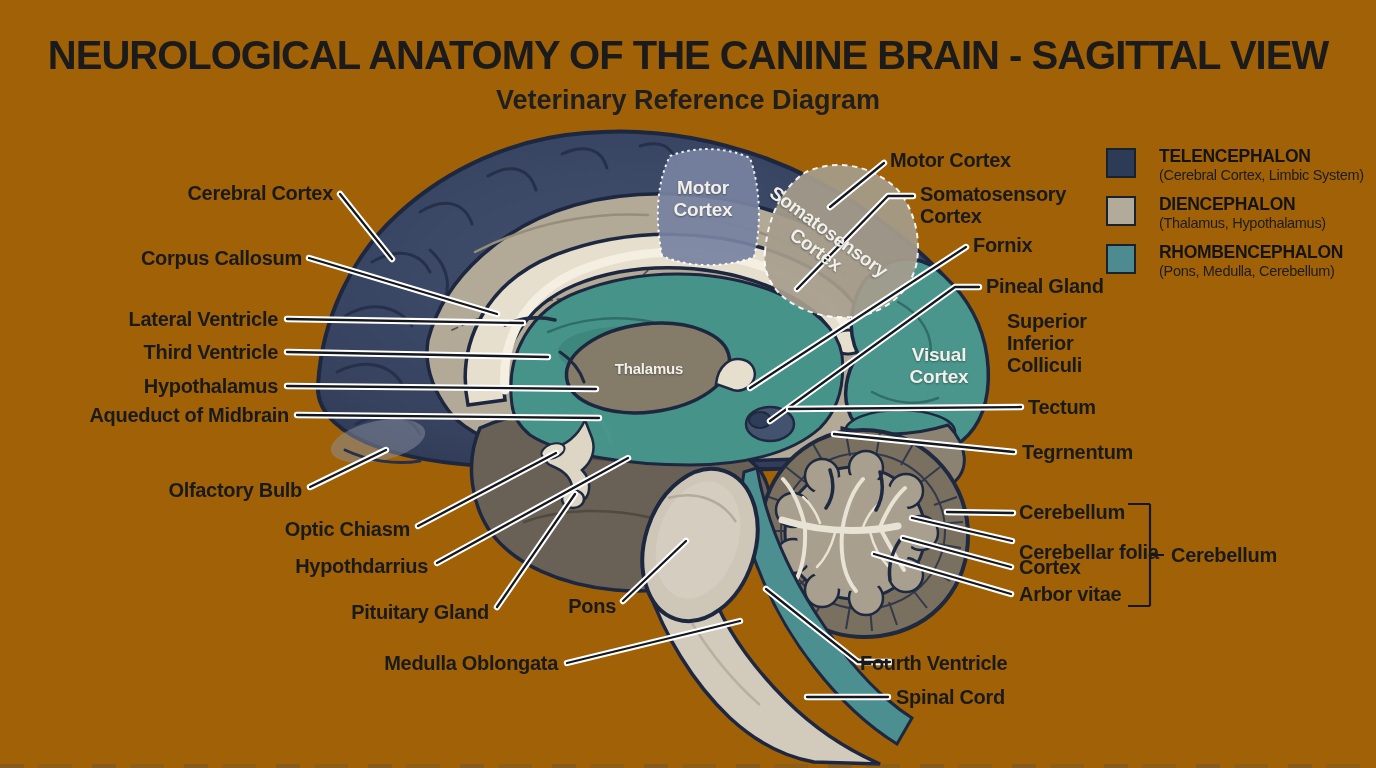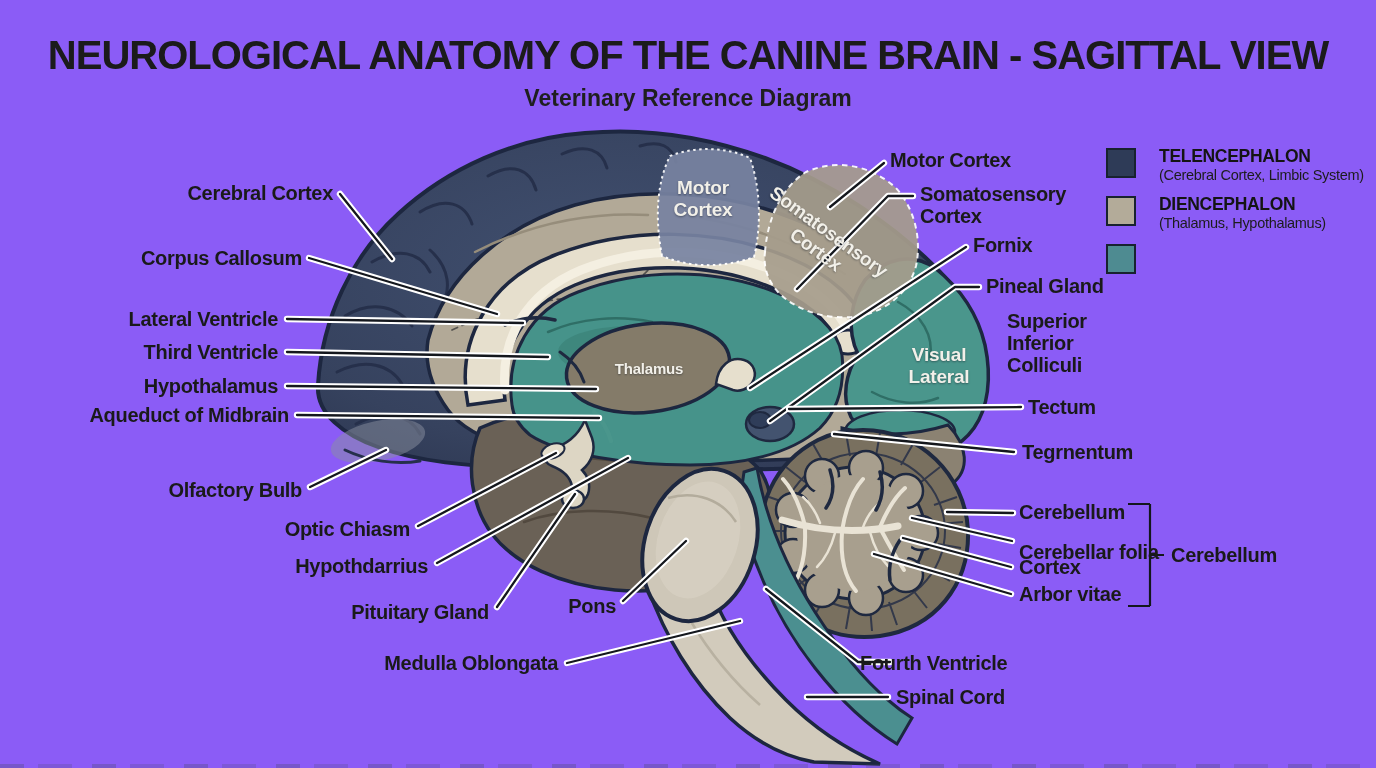"NEUROLOGICAL ANATOMY OF THE CANINE" .stage { background: #8b5cf6 -> #a16207 }
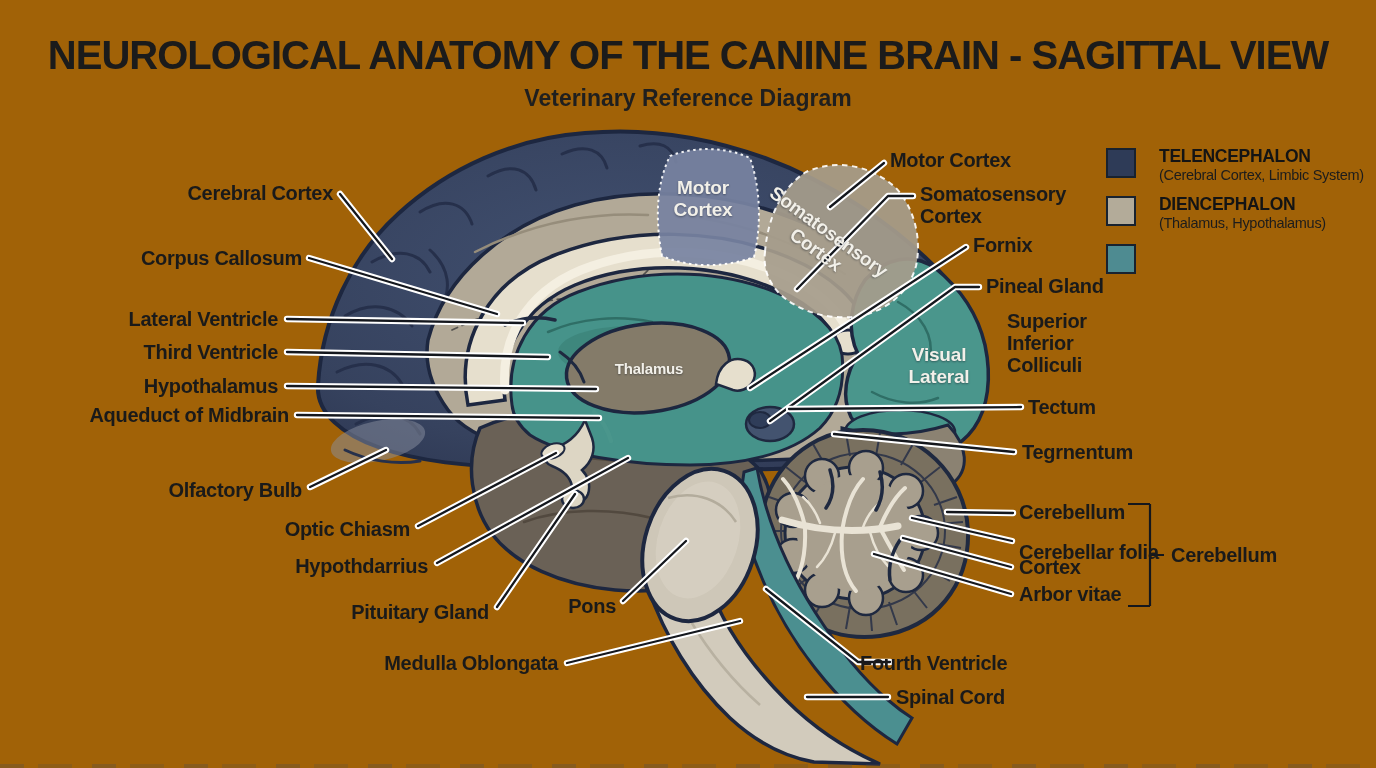"Veterinary Reference Diagram" .subtitle { font-size: 23px -> 27px }
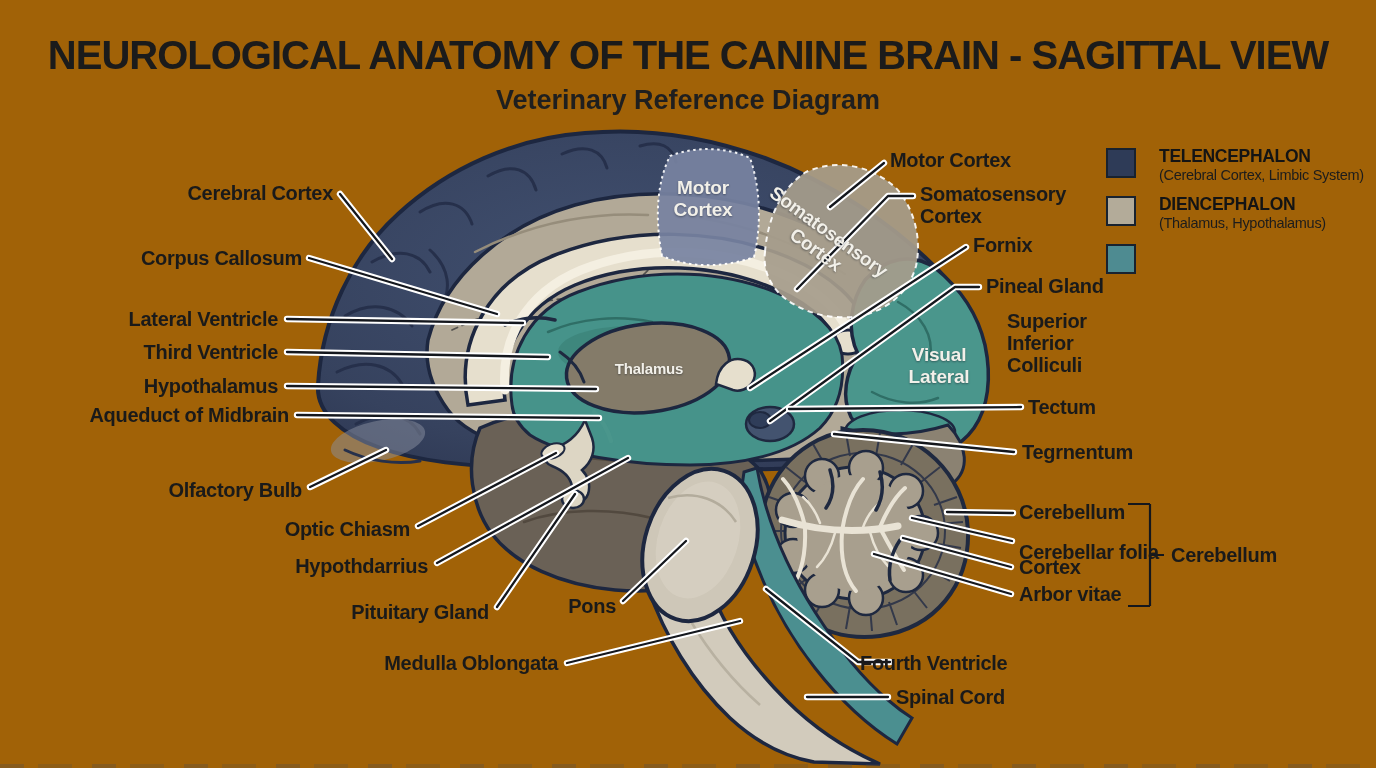"RHOMBENCEPHALON" div { html: none -> <div> <div>RHOMBENCEPHALON</div> <div>(Pons, Medulla, Cerebellum)</div> </div> }
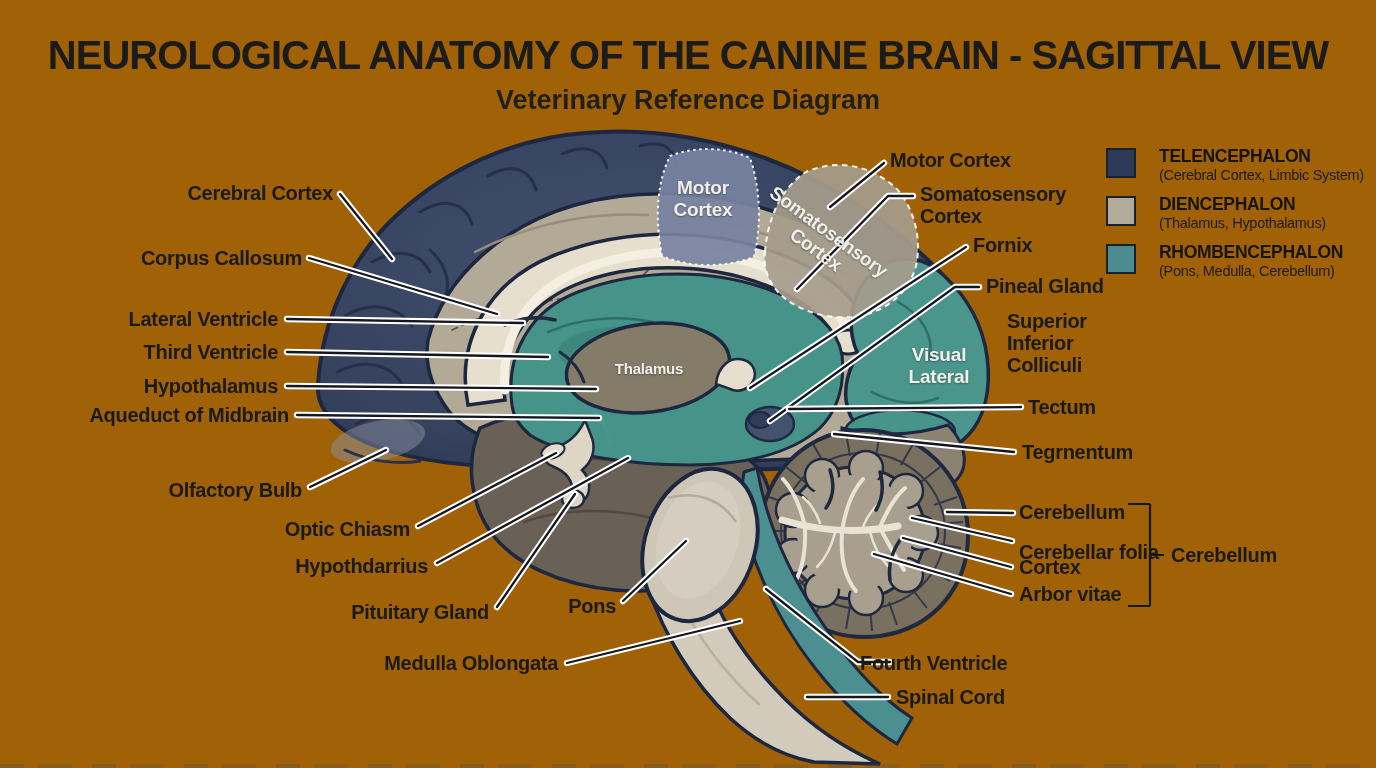"Visual Lateral" div.onbrain { text: Lateral -> Cortex }
